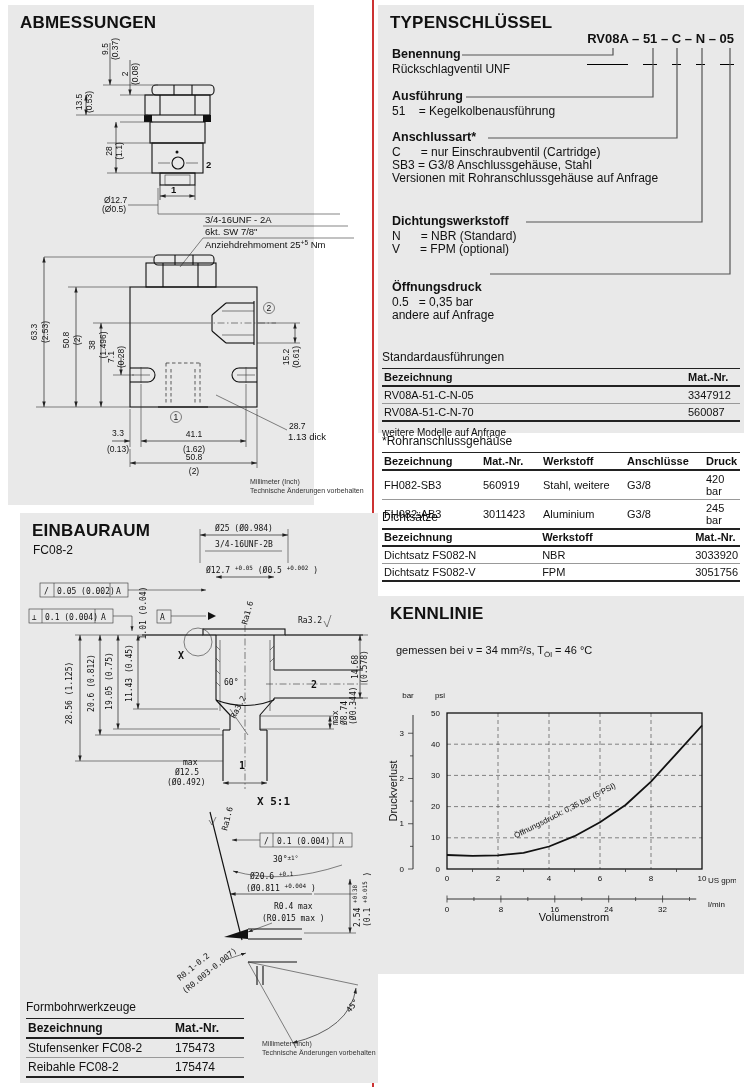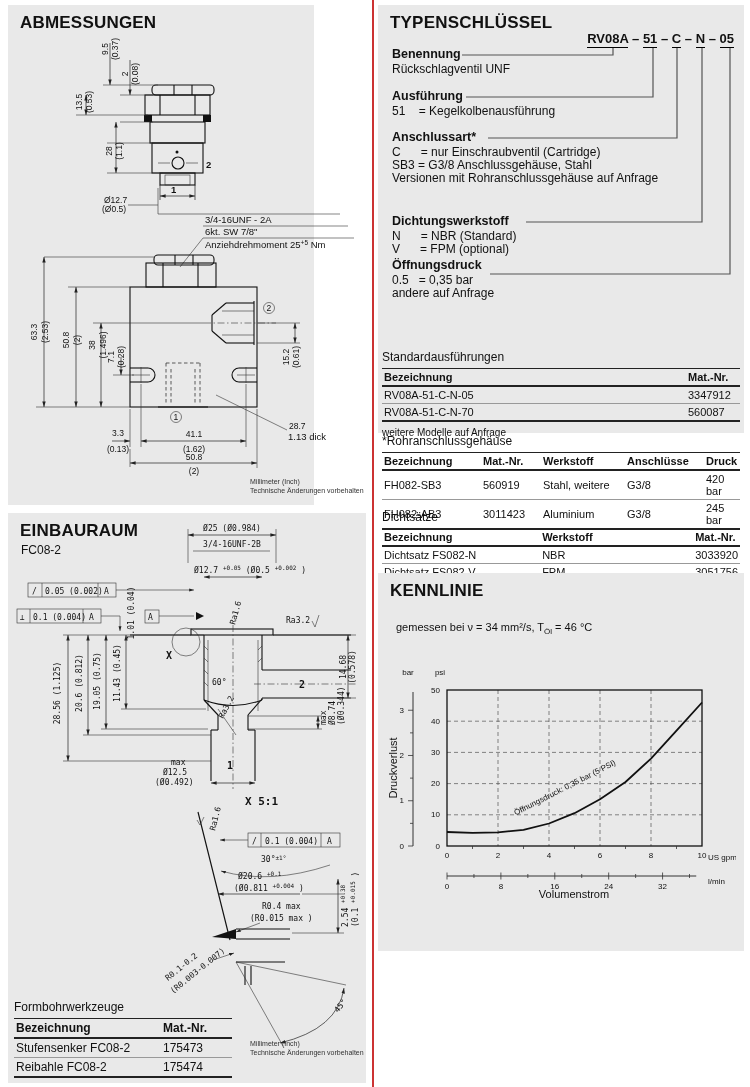"RV08A" .code-line .tok { padding-bottom: 1px -> 18px }
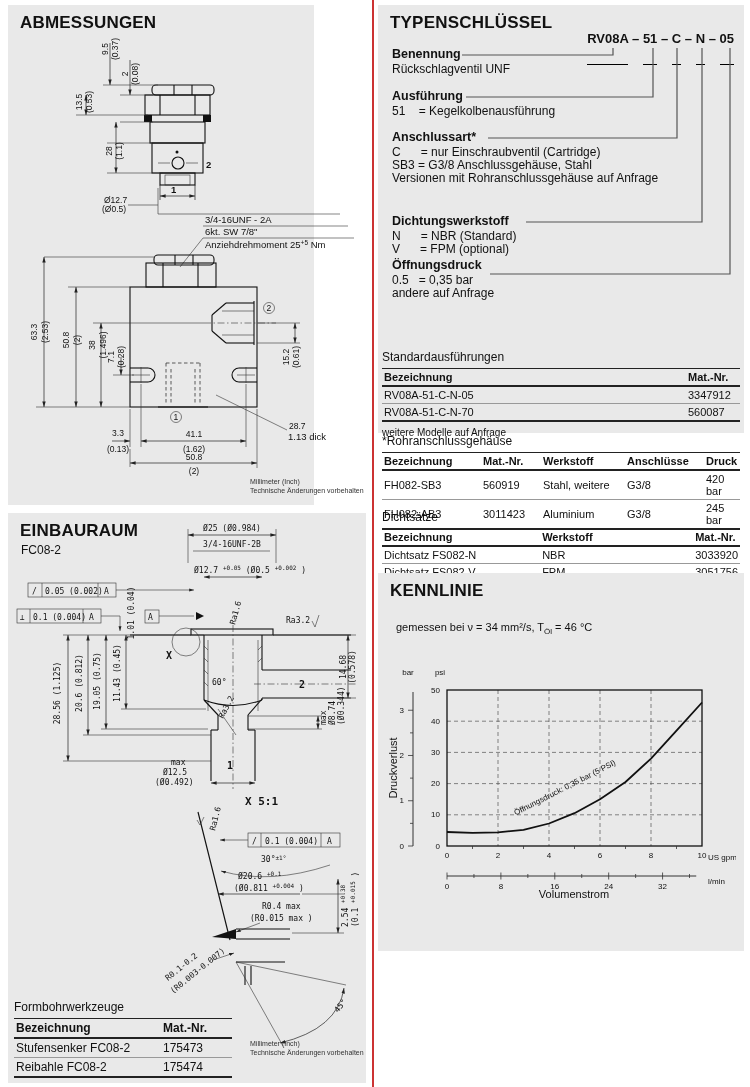"Öffnungsdruck" div.tgroup { top: 254px -> 276px }
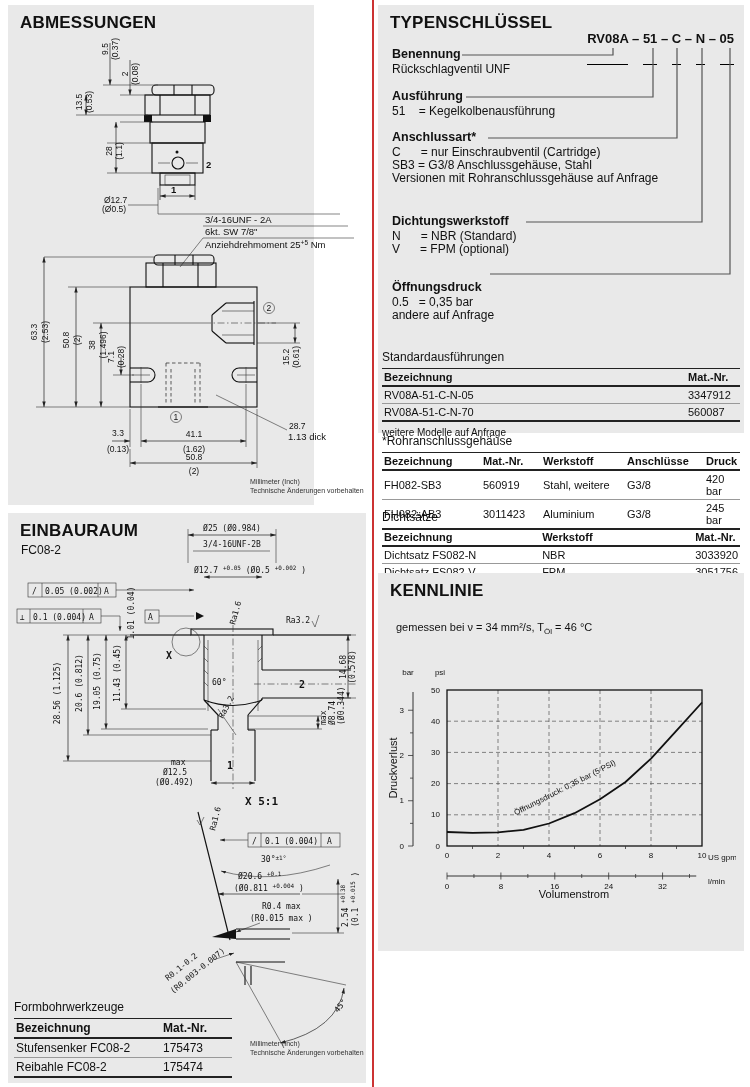"EINBAURAUM" #p-einb { left: 8px -> 20px }
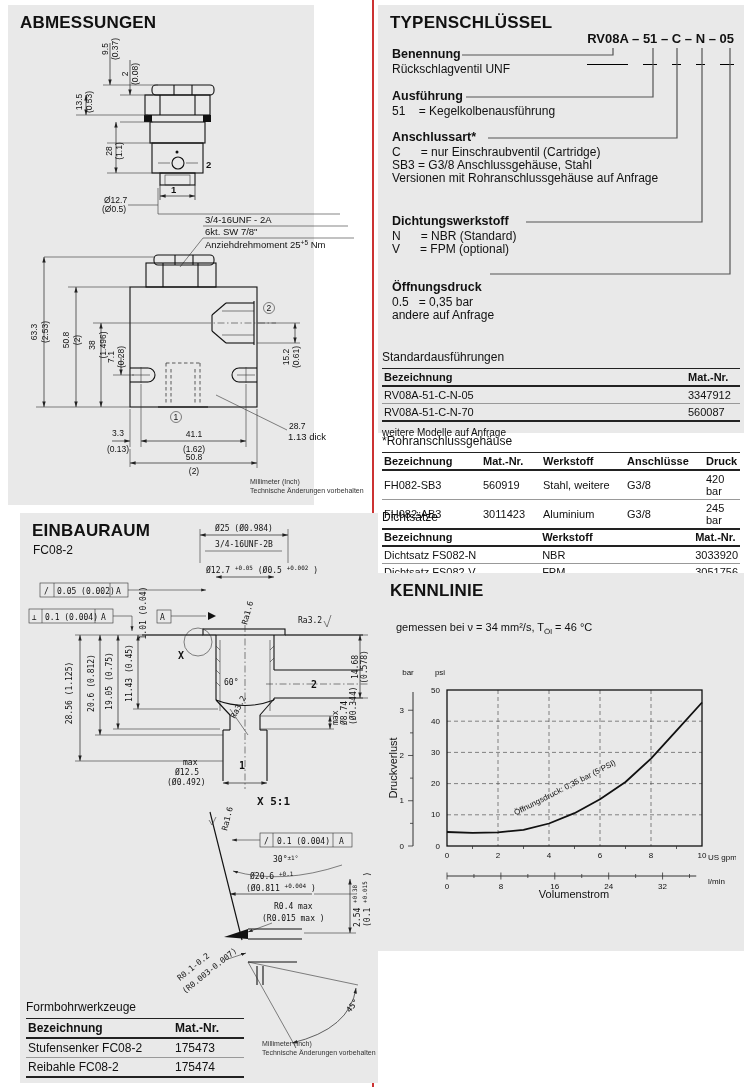"KENNLINIE" #p-kenn { top: 573px -> 596px }
